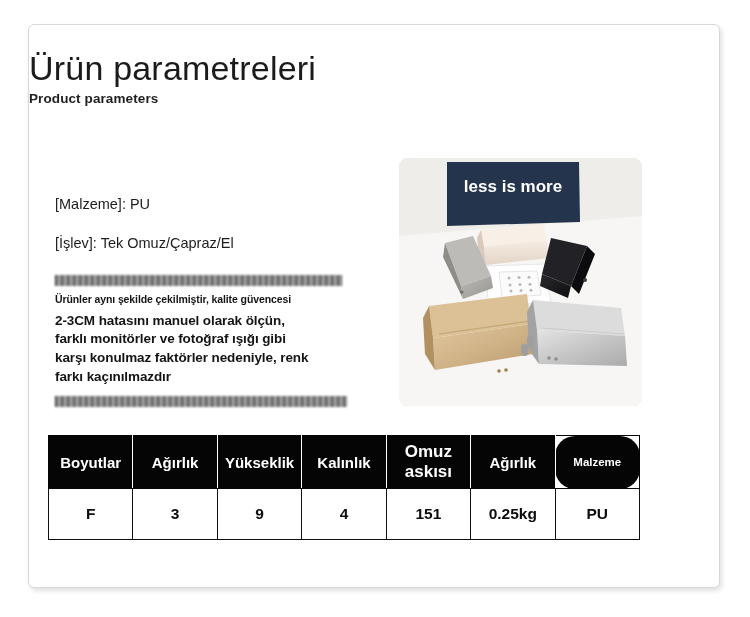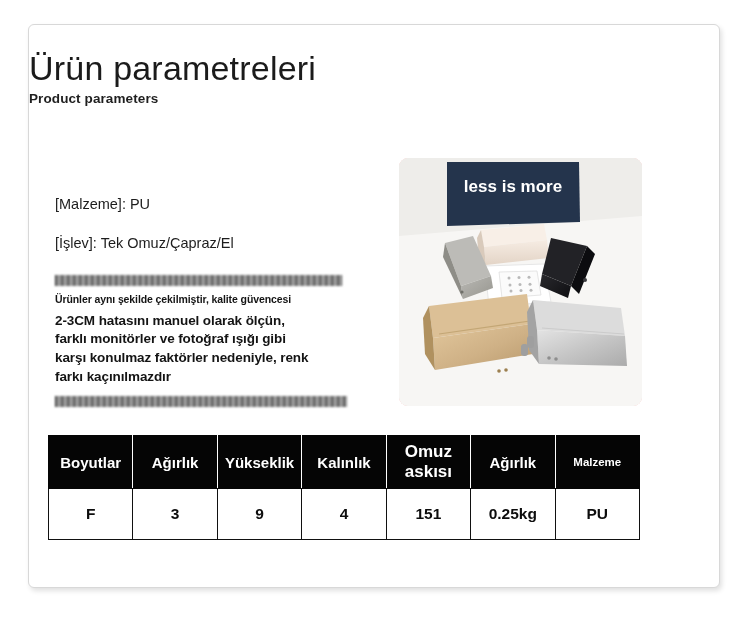"Malzeme" #spec-table thead th:last-child { border-radius: none -> 20px }
